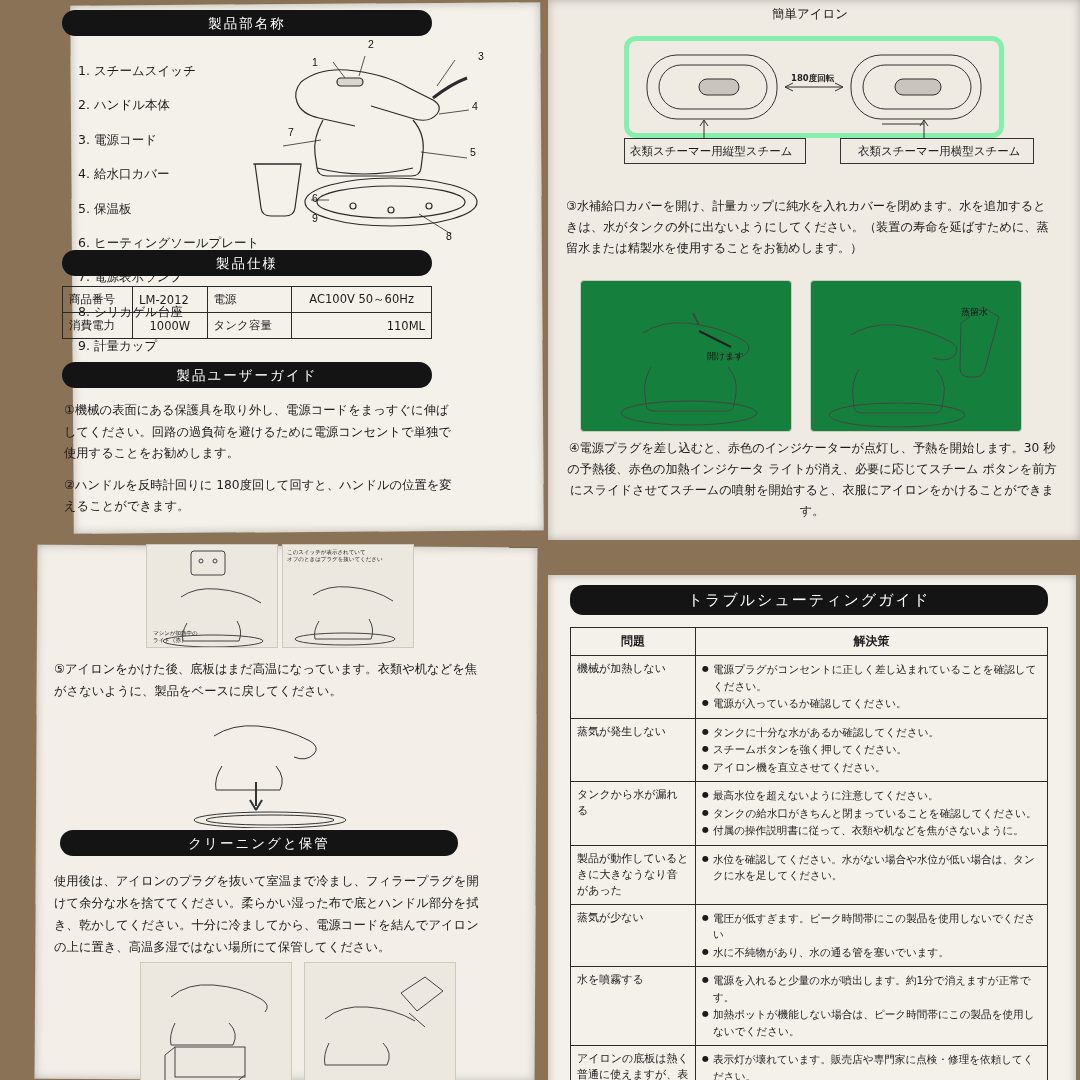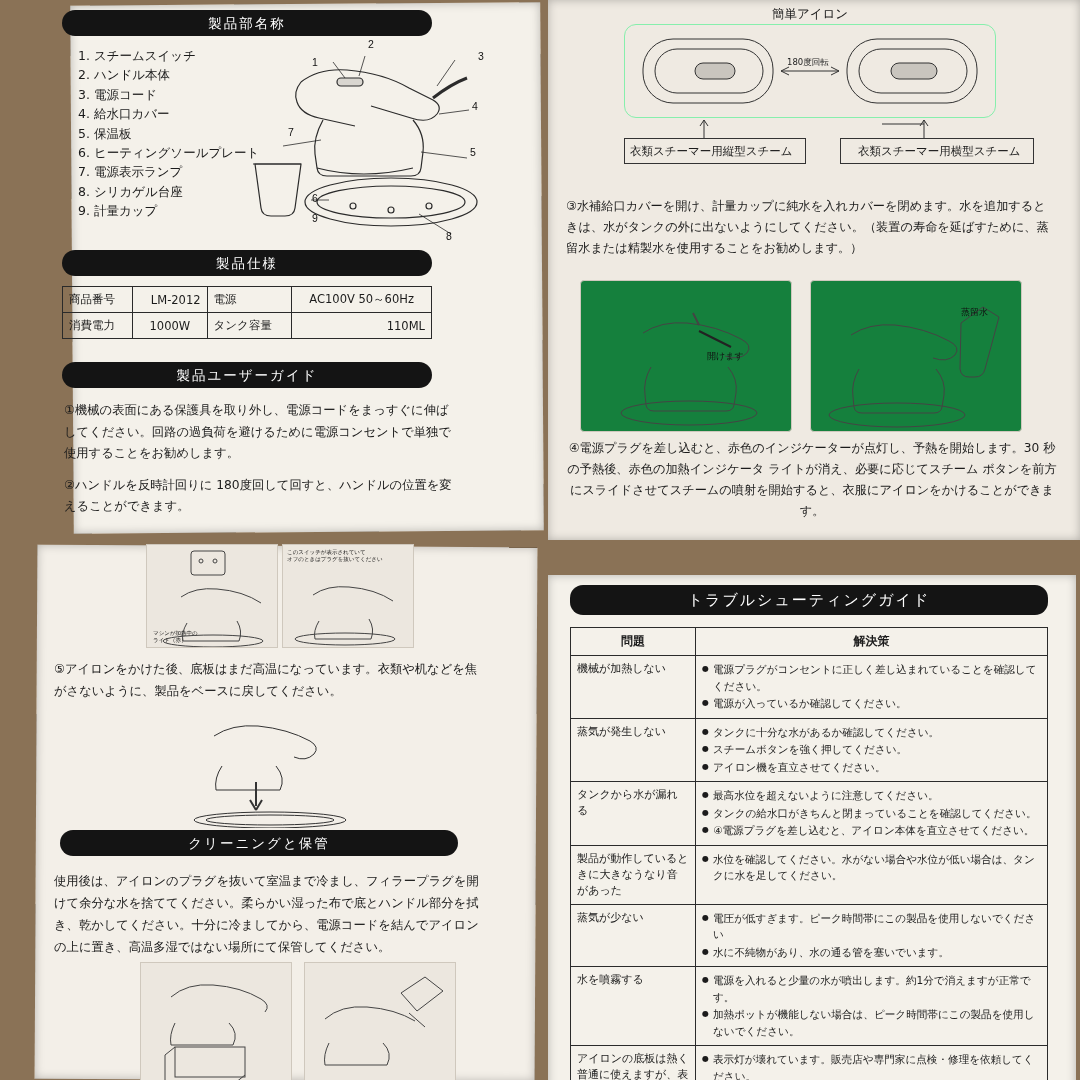"1. スチームスイッチ" .partlist div { margin-top: none -> 15px }
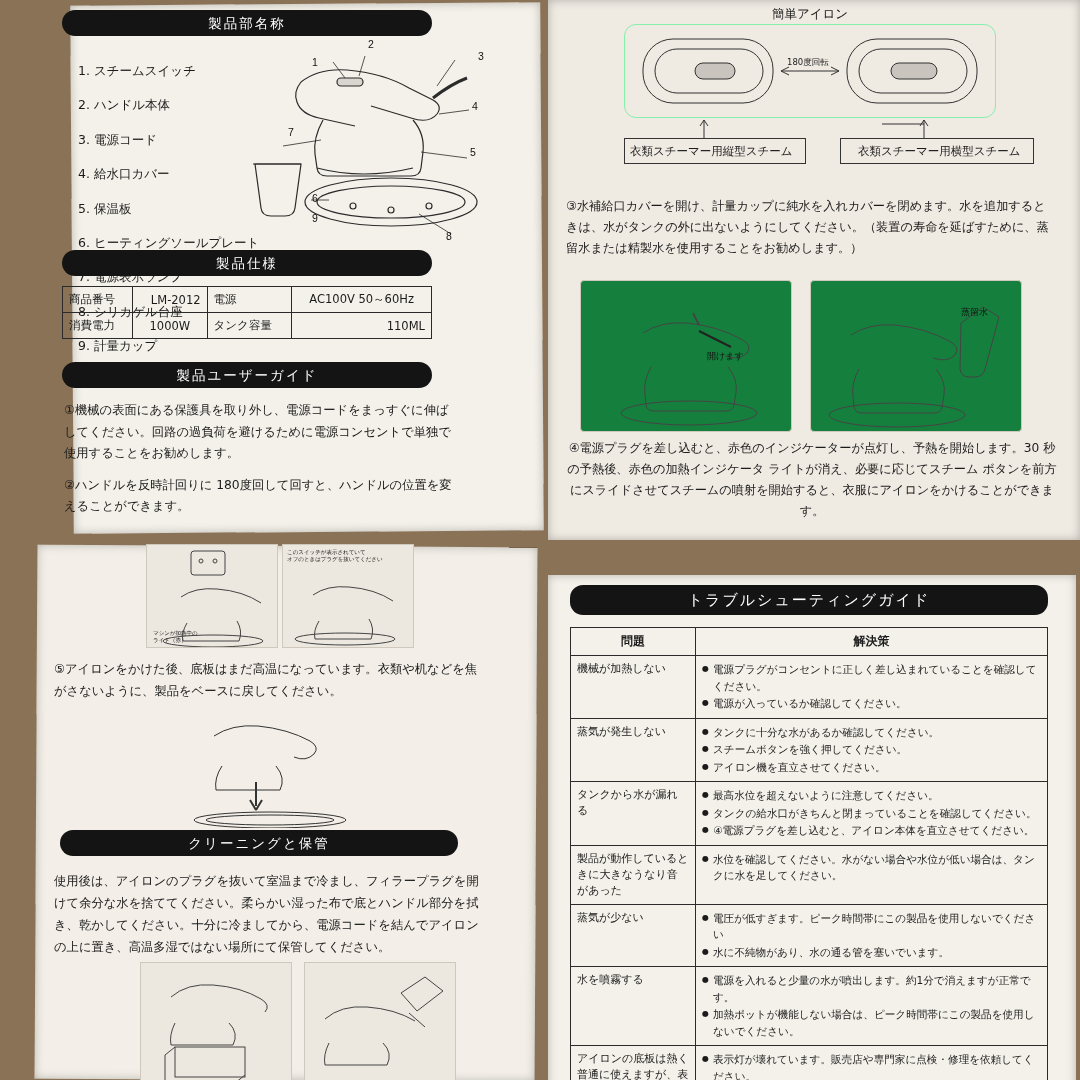"180度回転" .diagbox { border: 1px solid #86efac -> 5px solid #86efac; font-weight: none -> bold; top: 24px -> 36px }
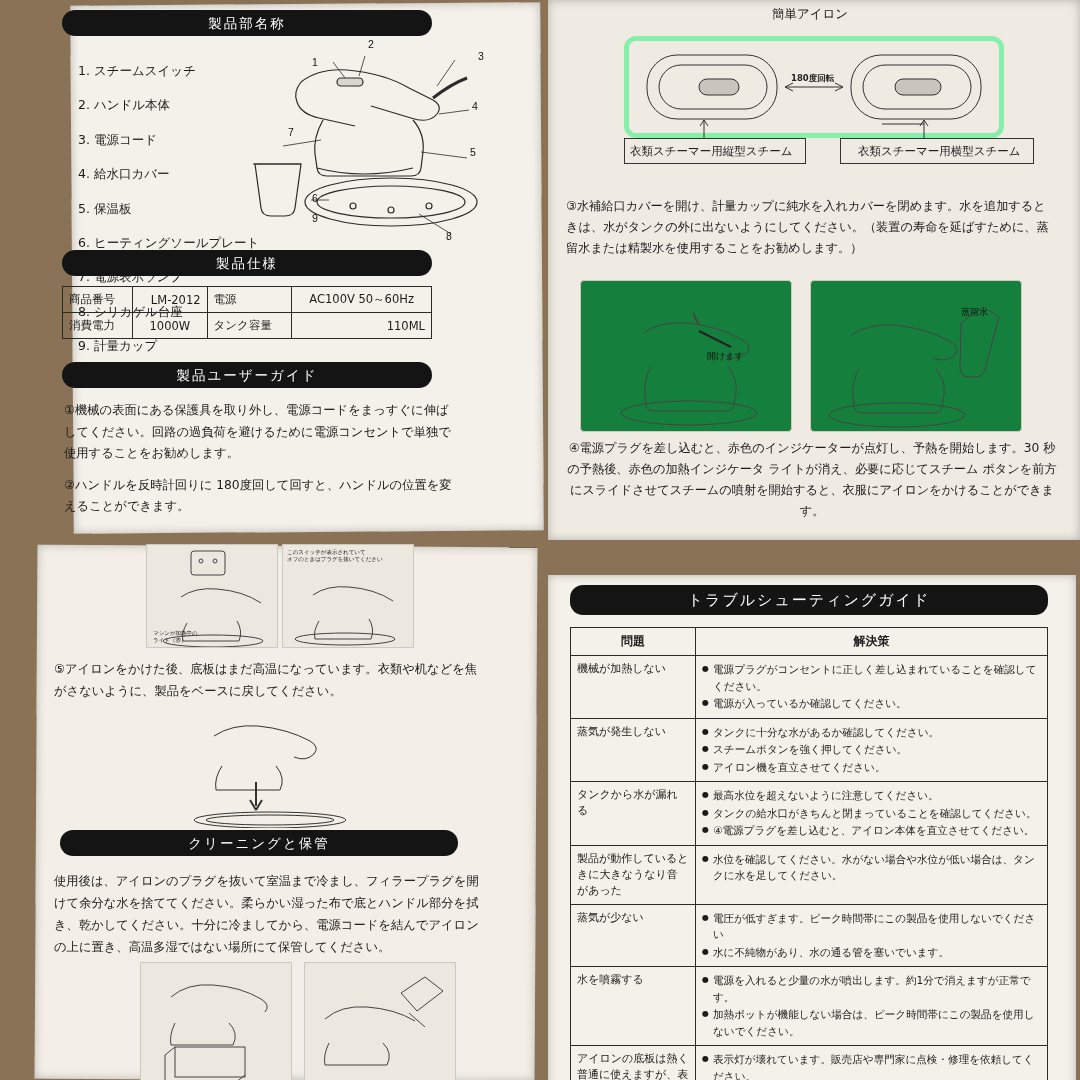"LM-2012" td { text-align: right -> left }
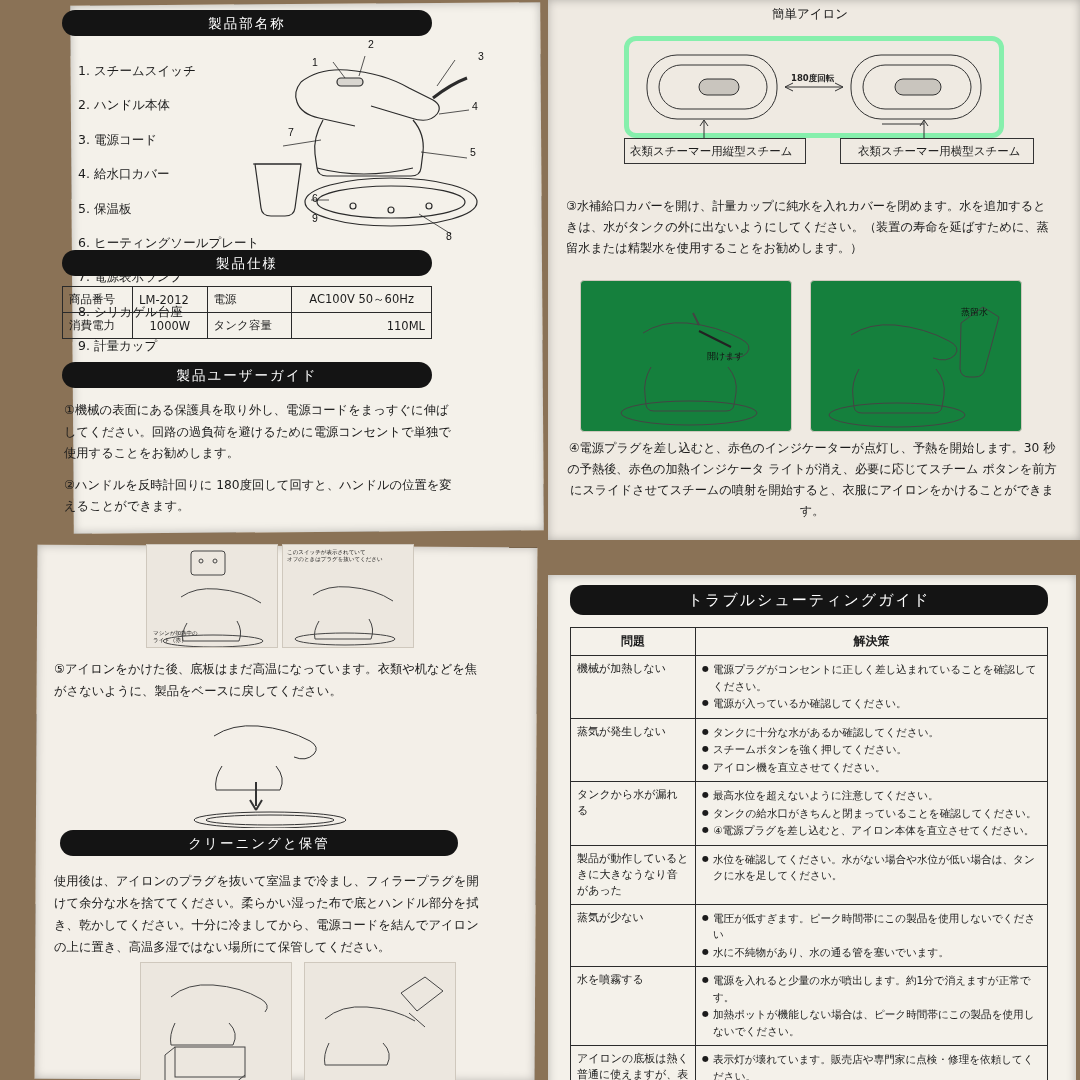"④電源プラグを差し込むと、アイロン本体を直立させてください。" li { text: ④電源プラグを差し込むと、アイロン本体を直立させてください -> 付属の操作説明書に従って、衣類や机などを焦がさないように }
